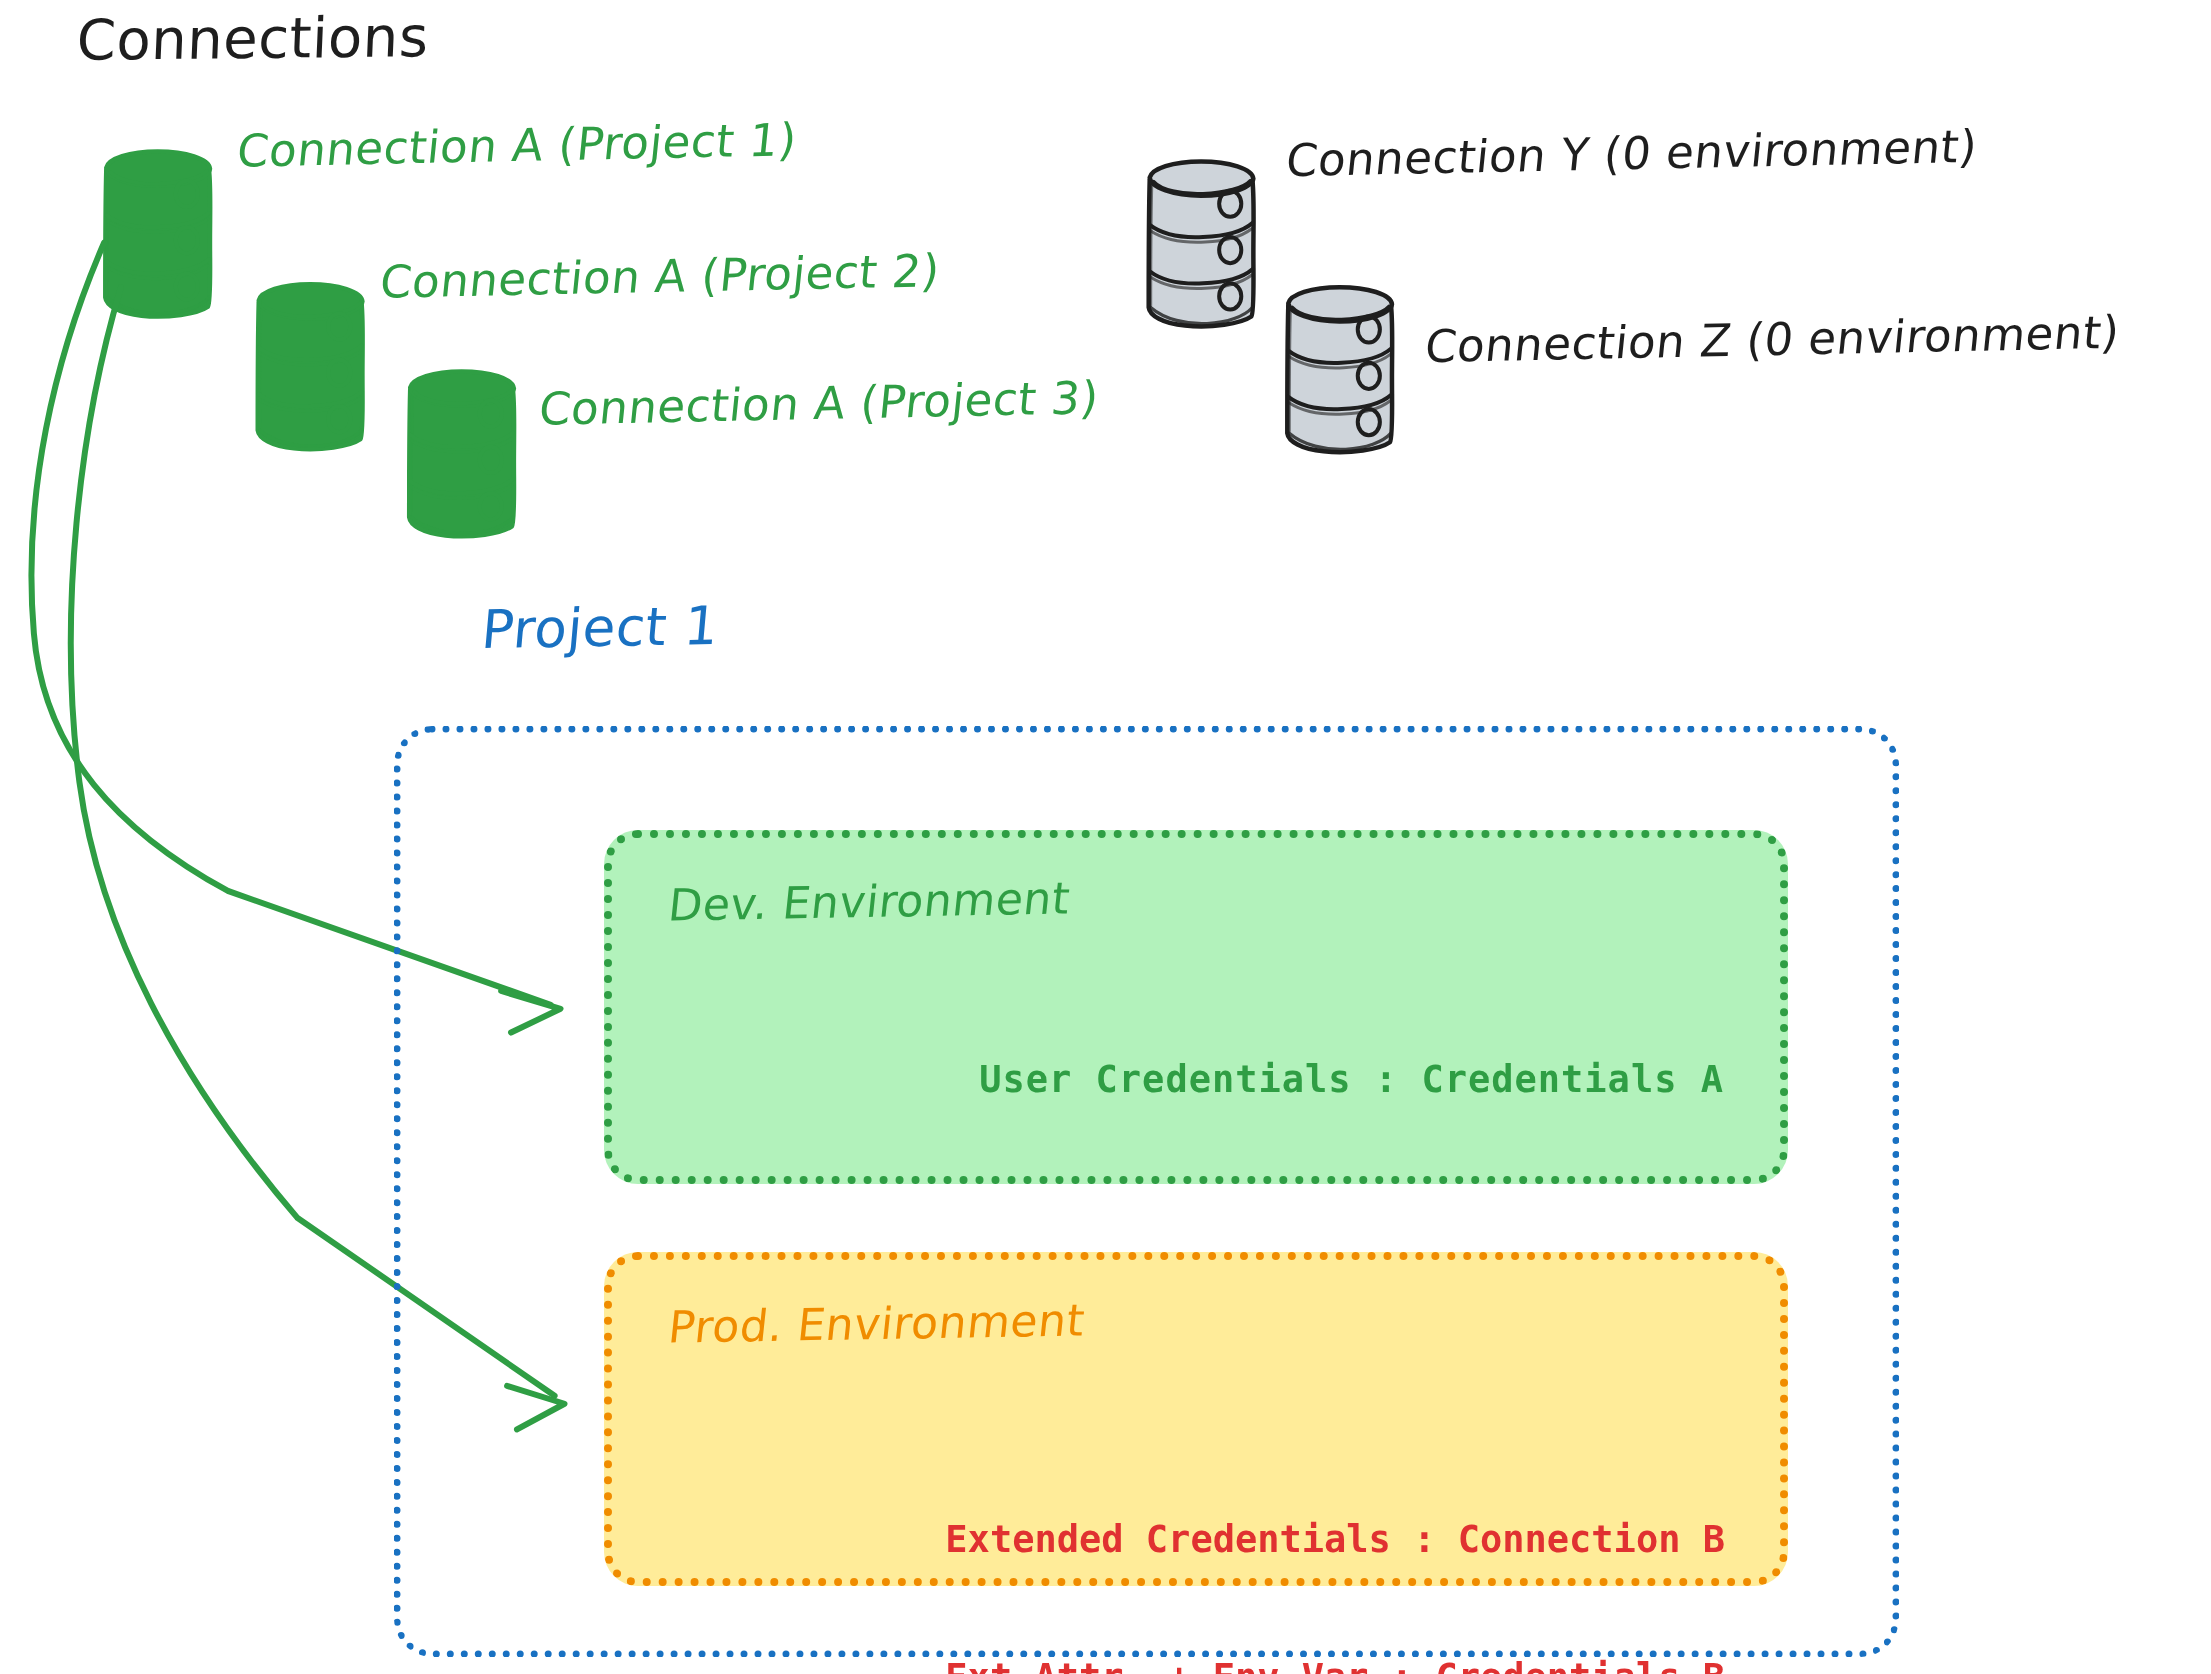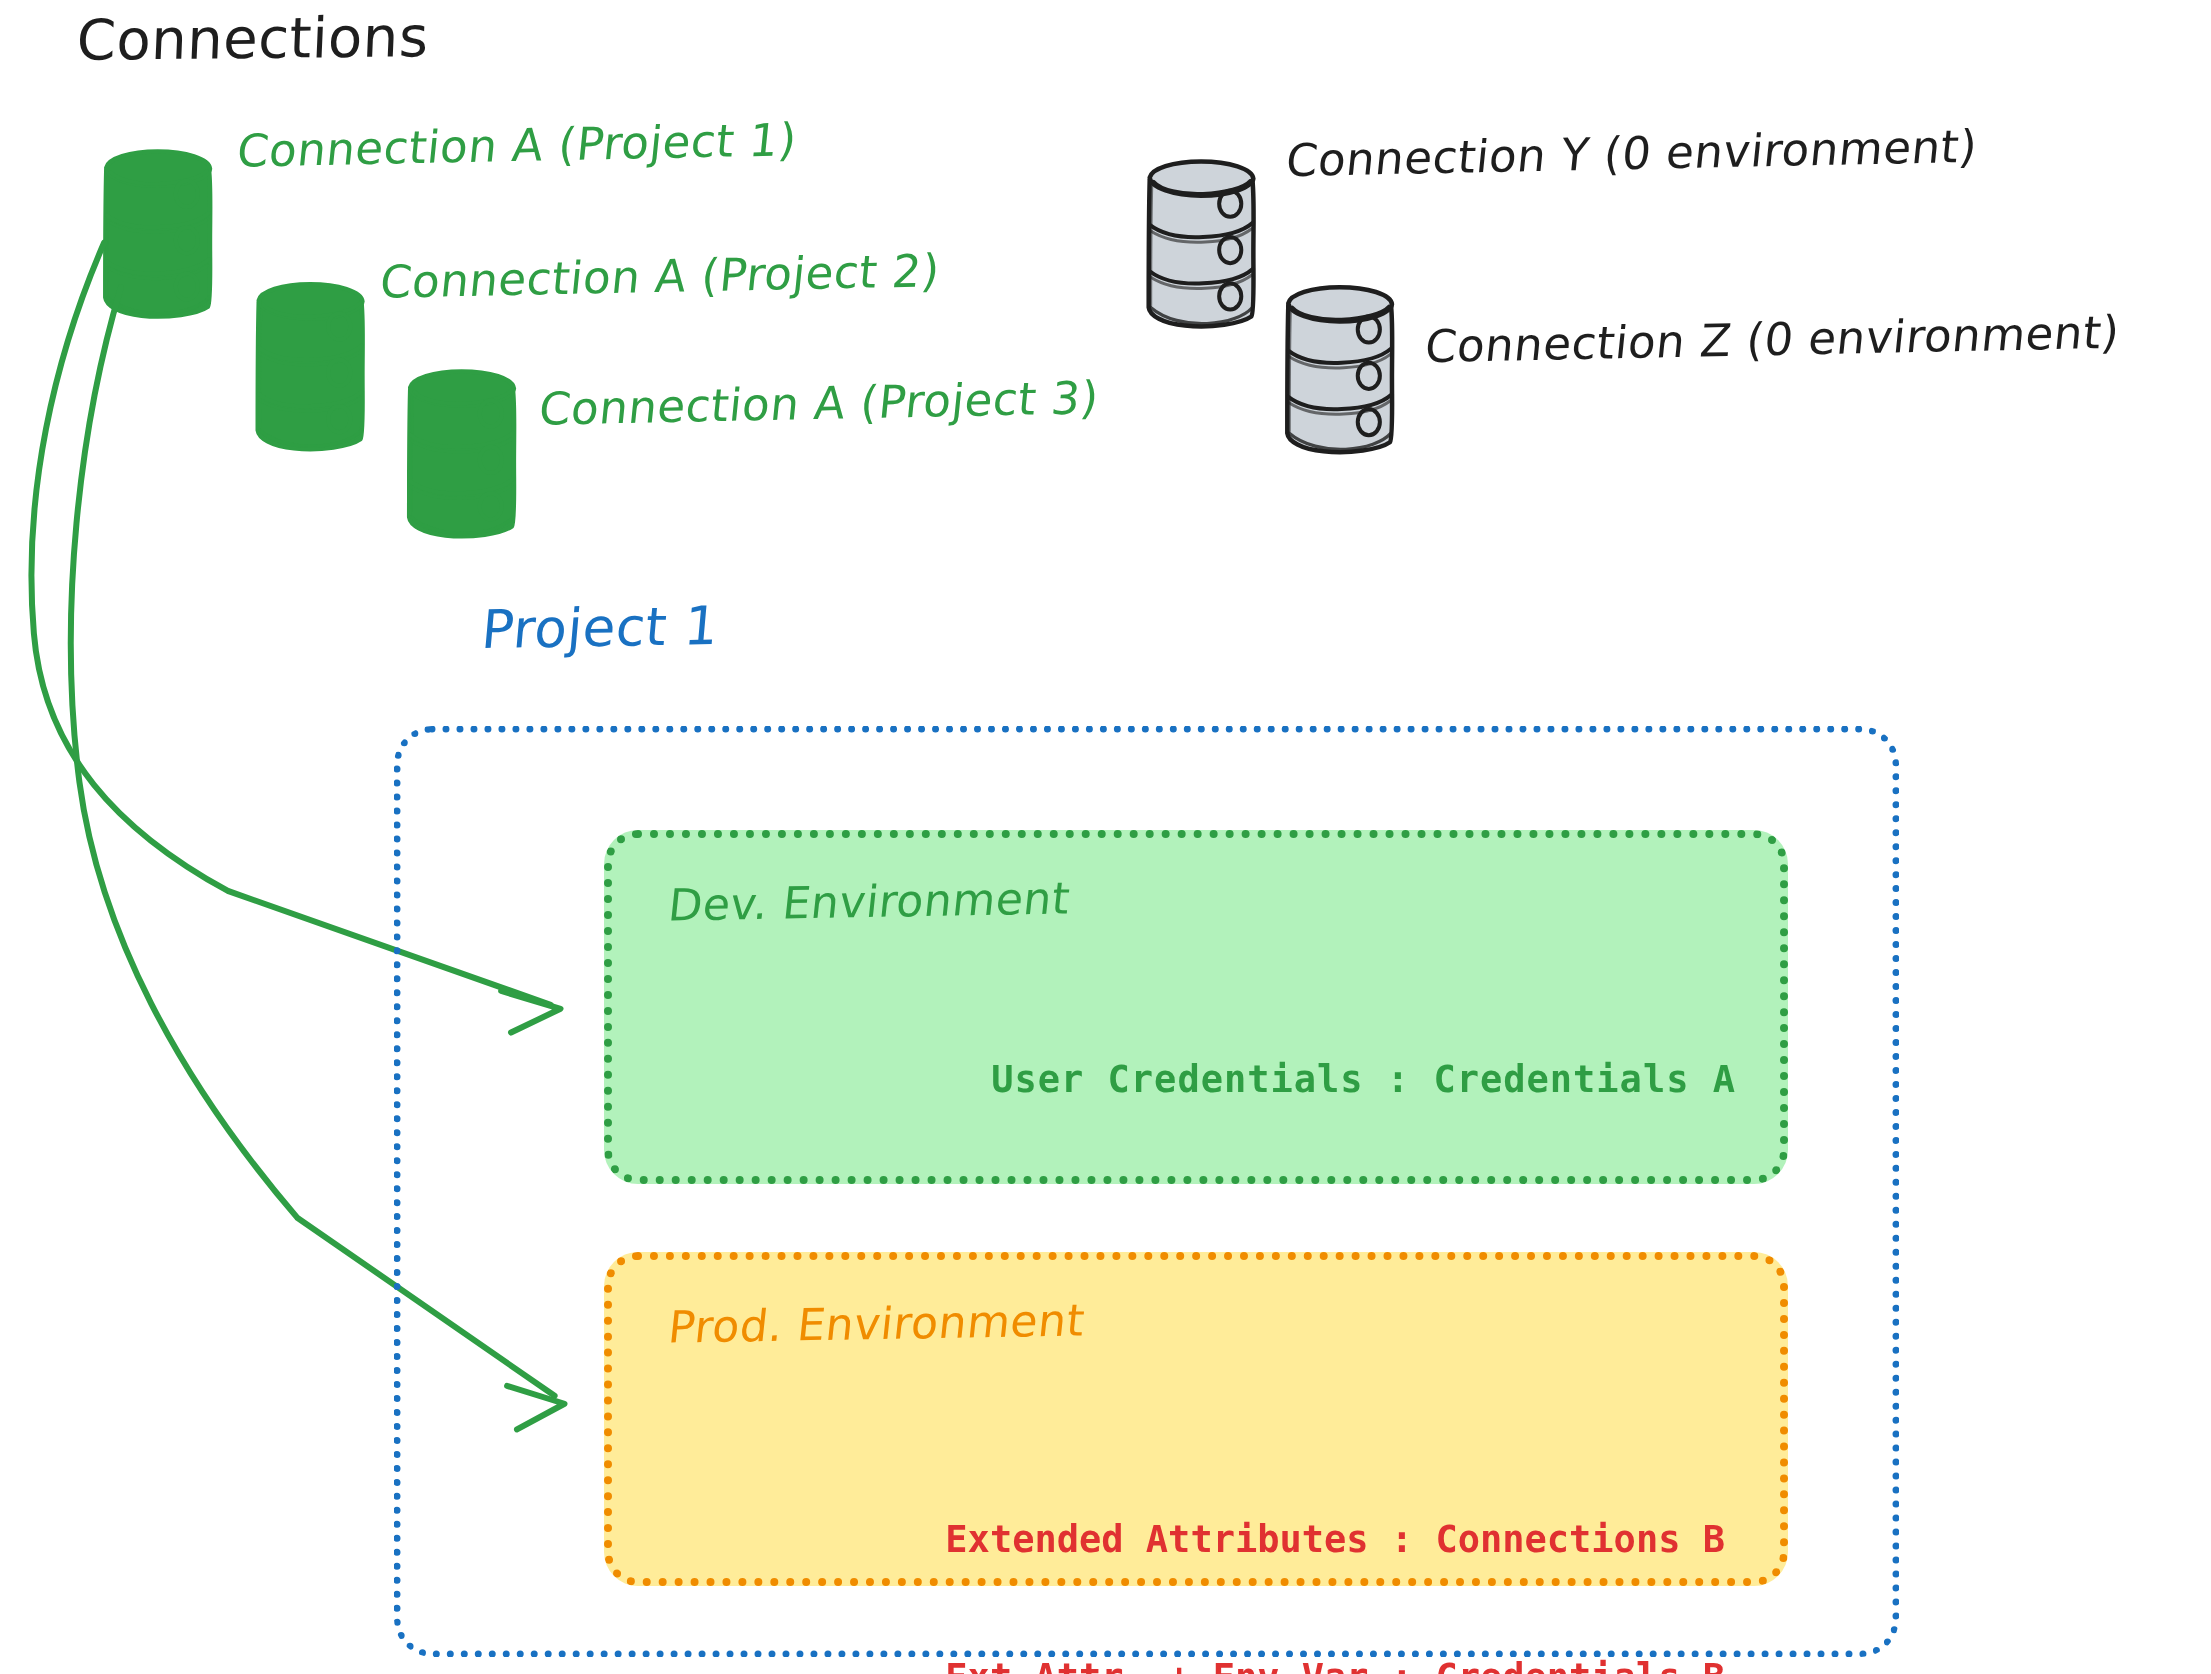"User Credentials : Credentials A" #dev-cred { right: 44px -> 56px }
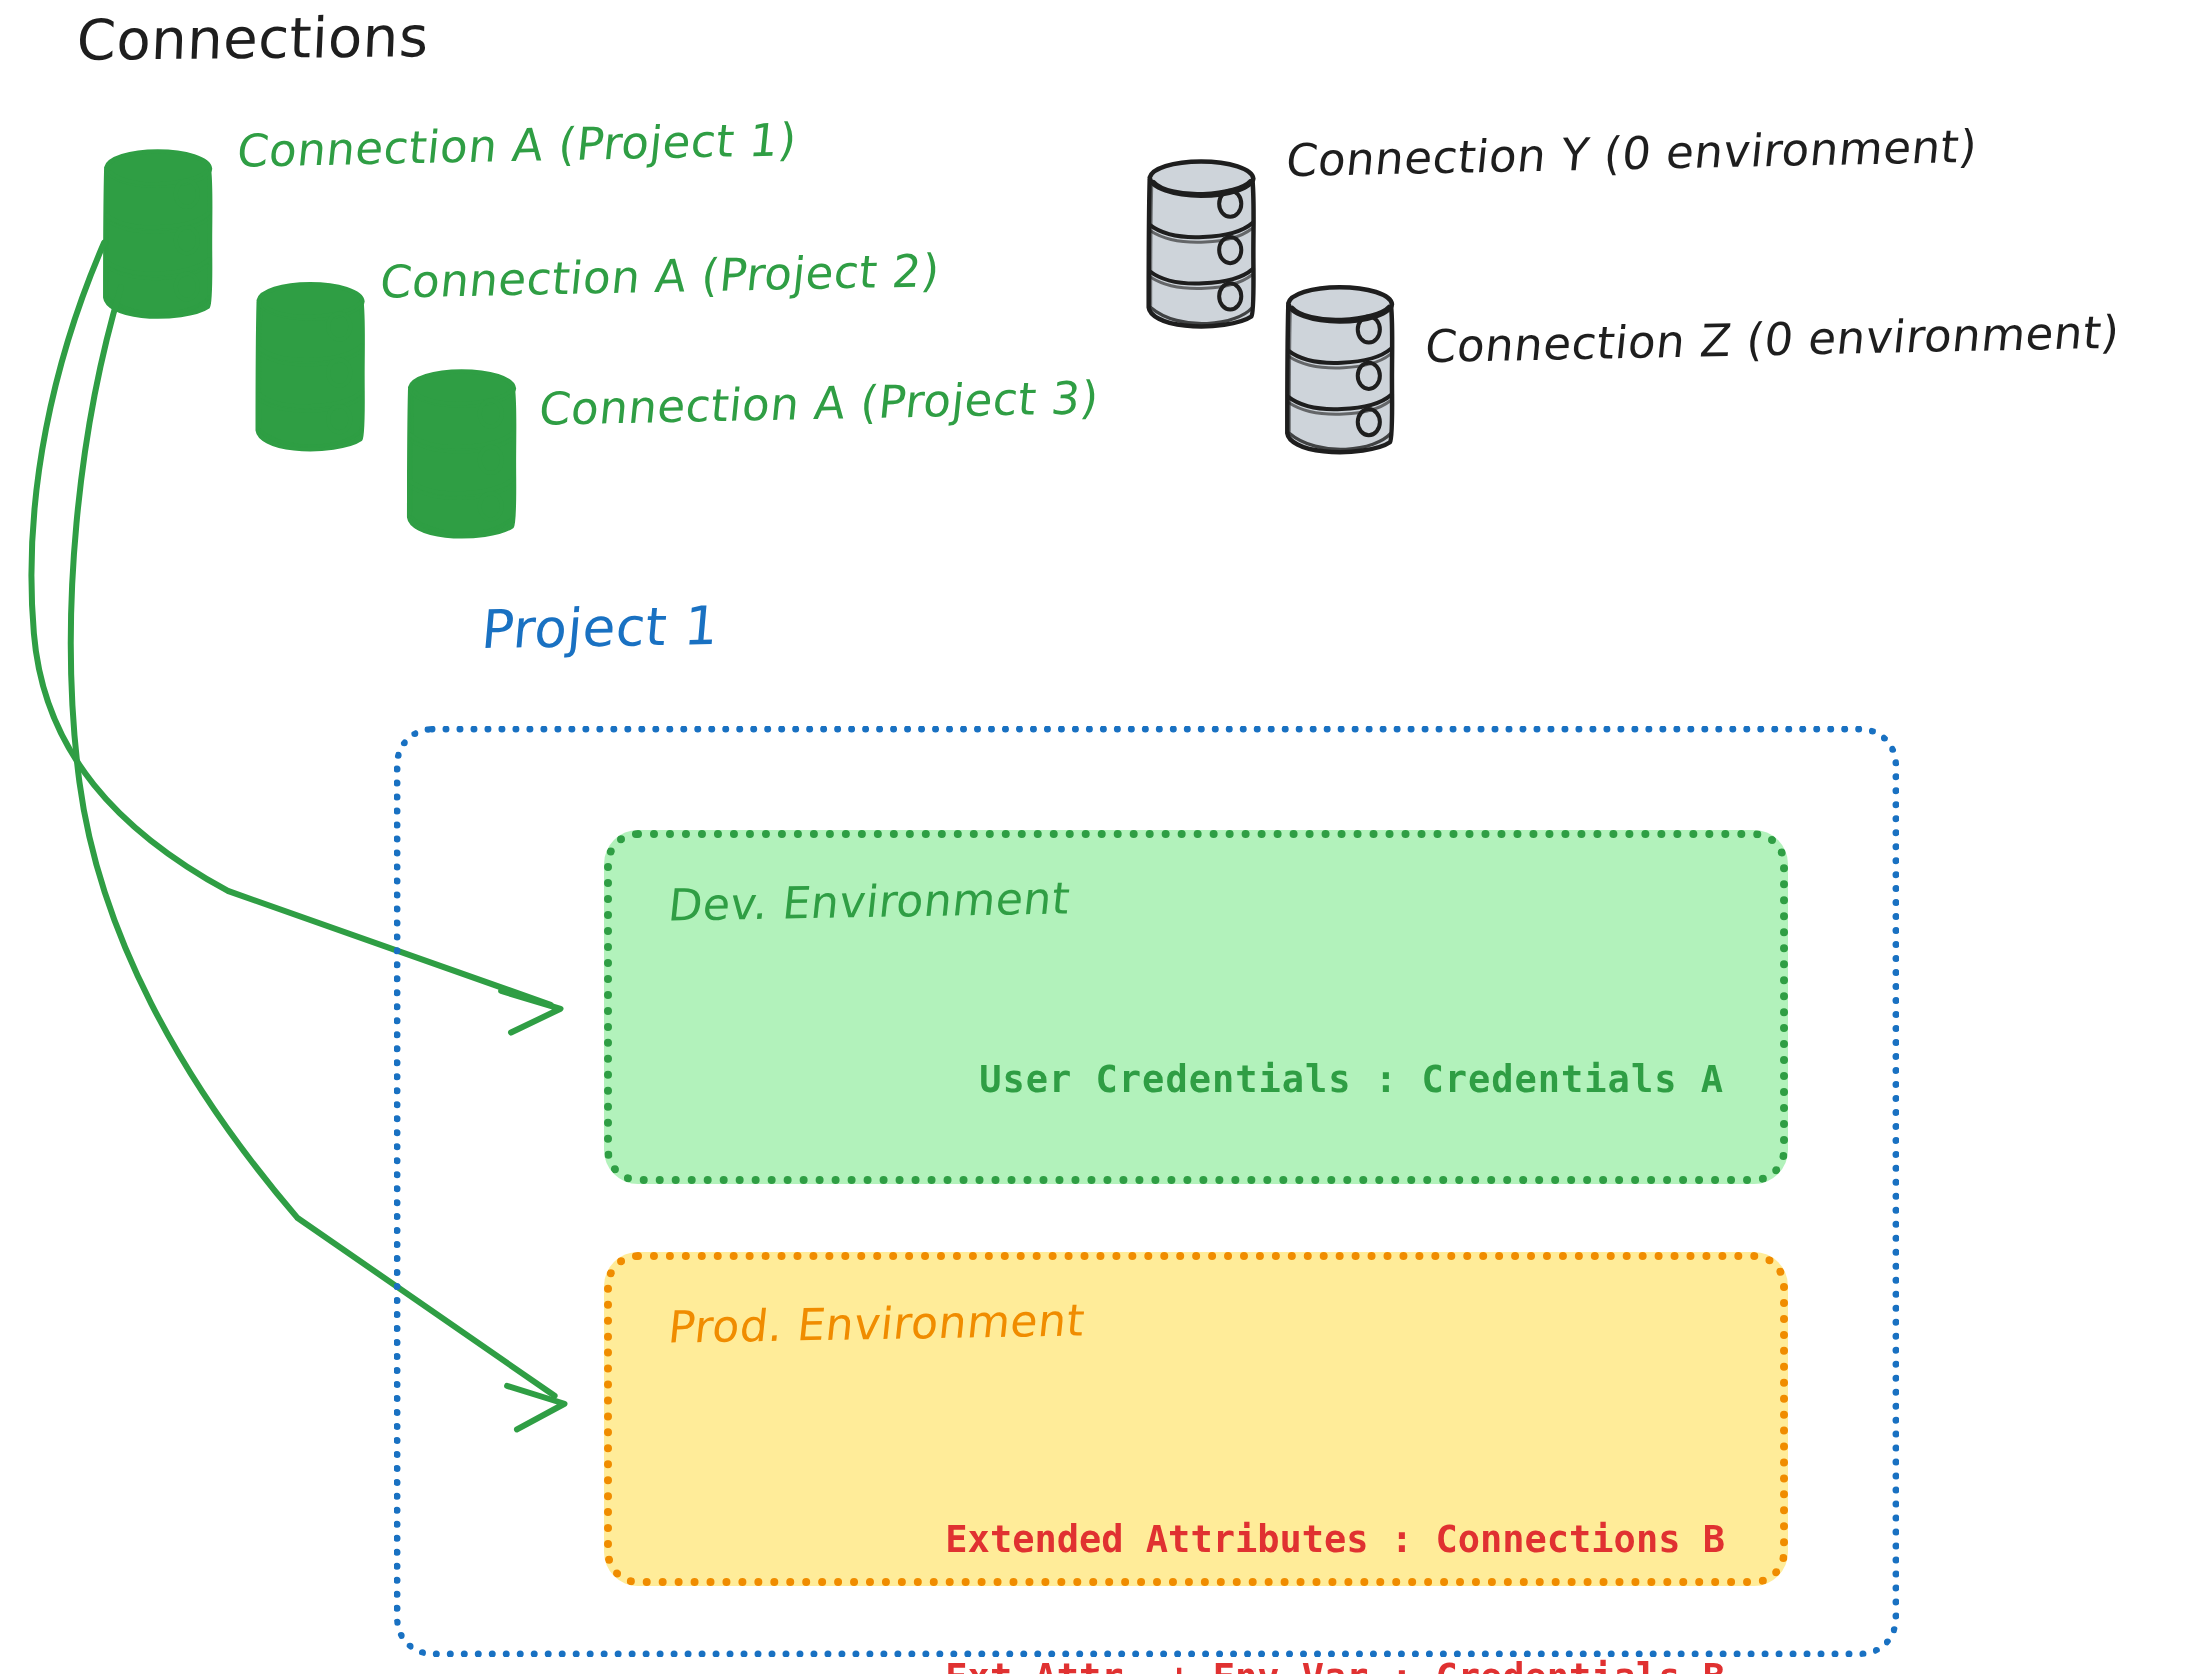"Extended Attributes : Connections B" div { text: Attributes : Connections -> Credentials : Connection }
